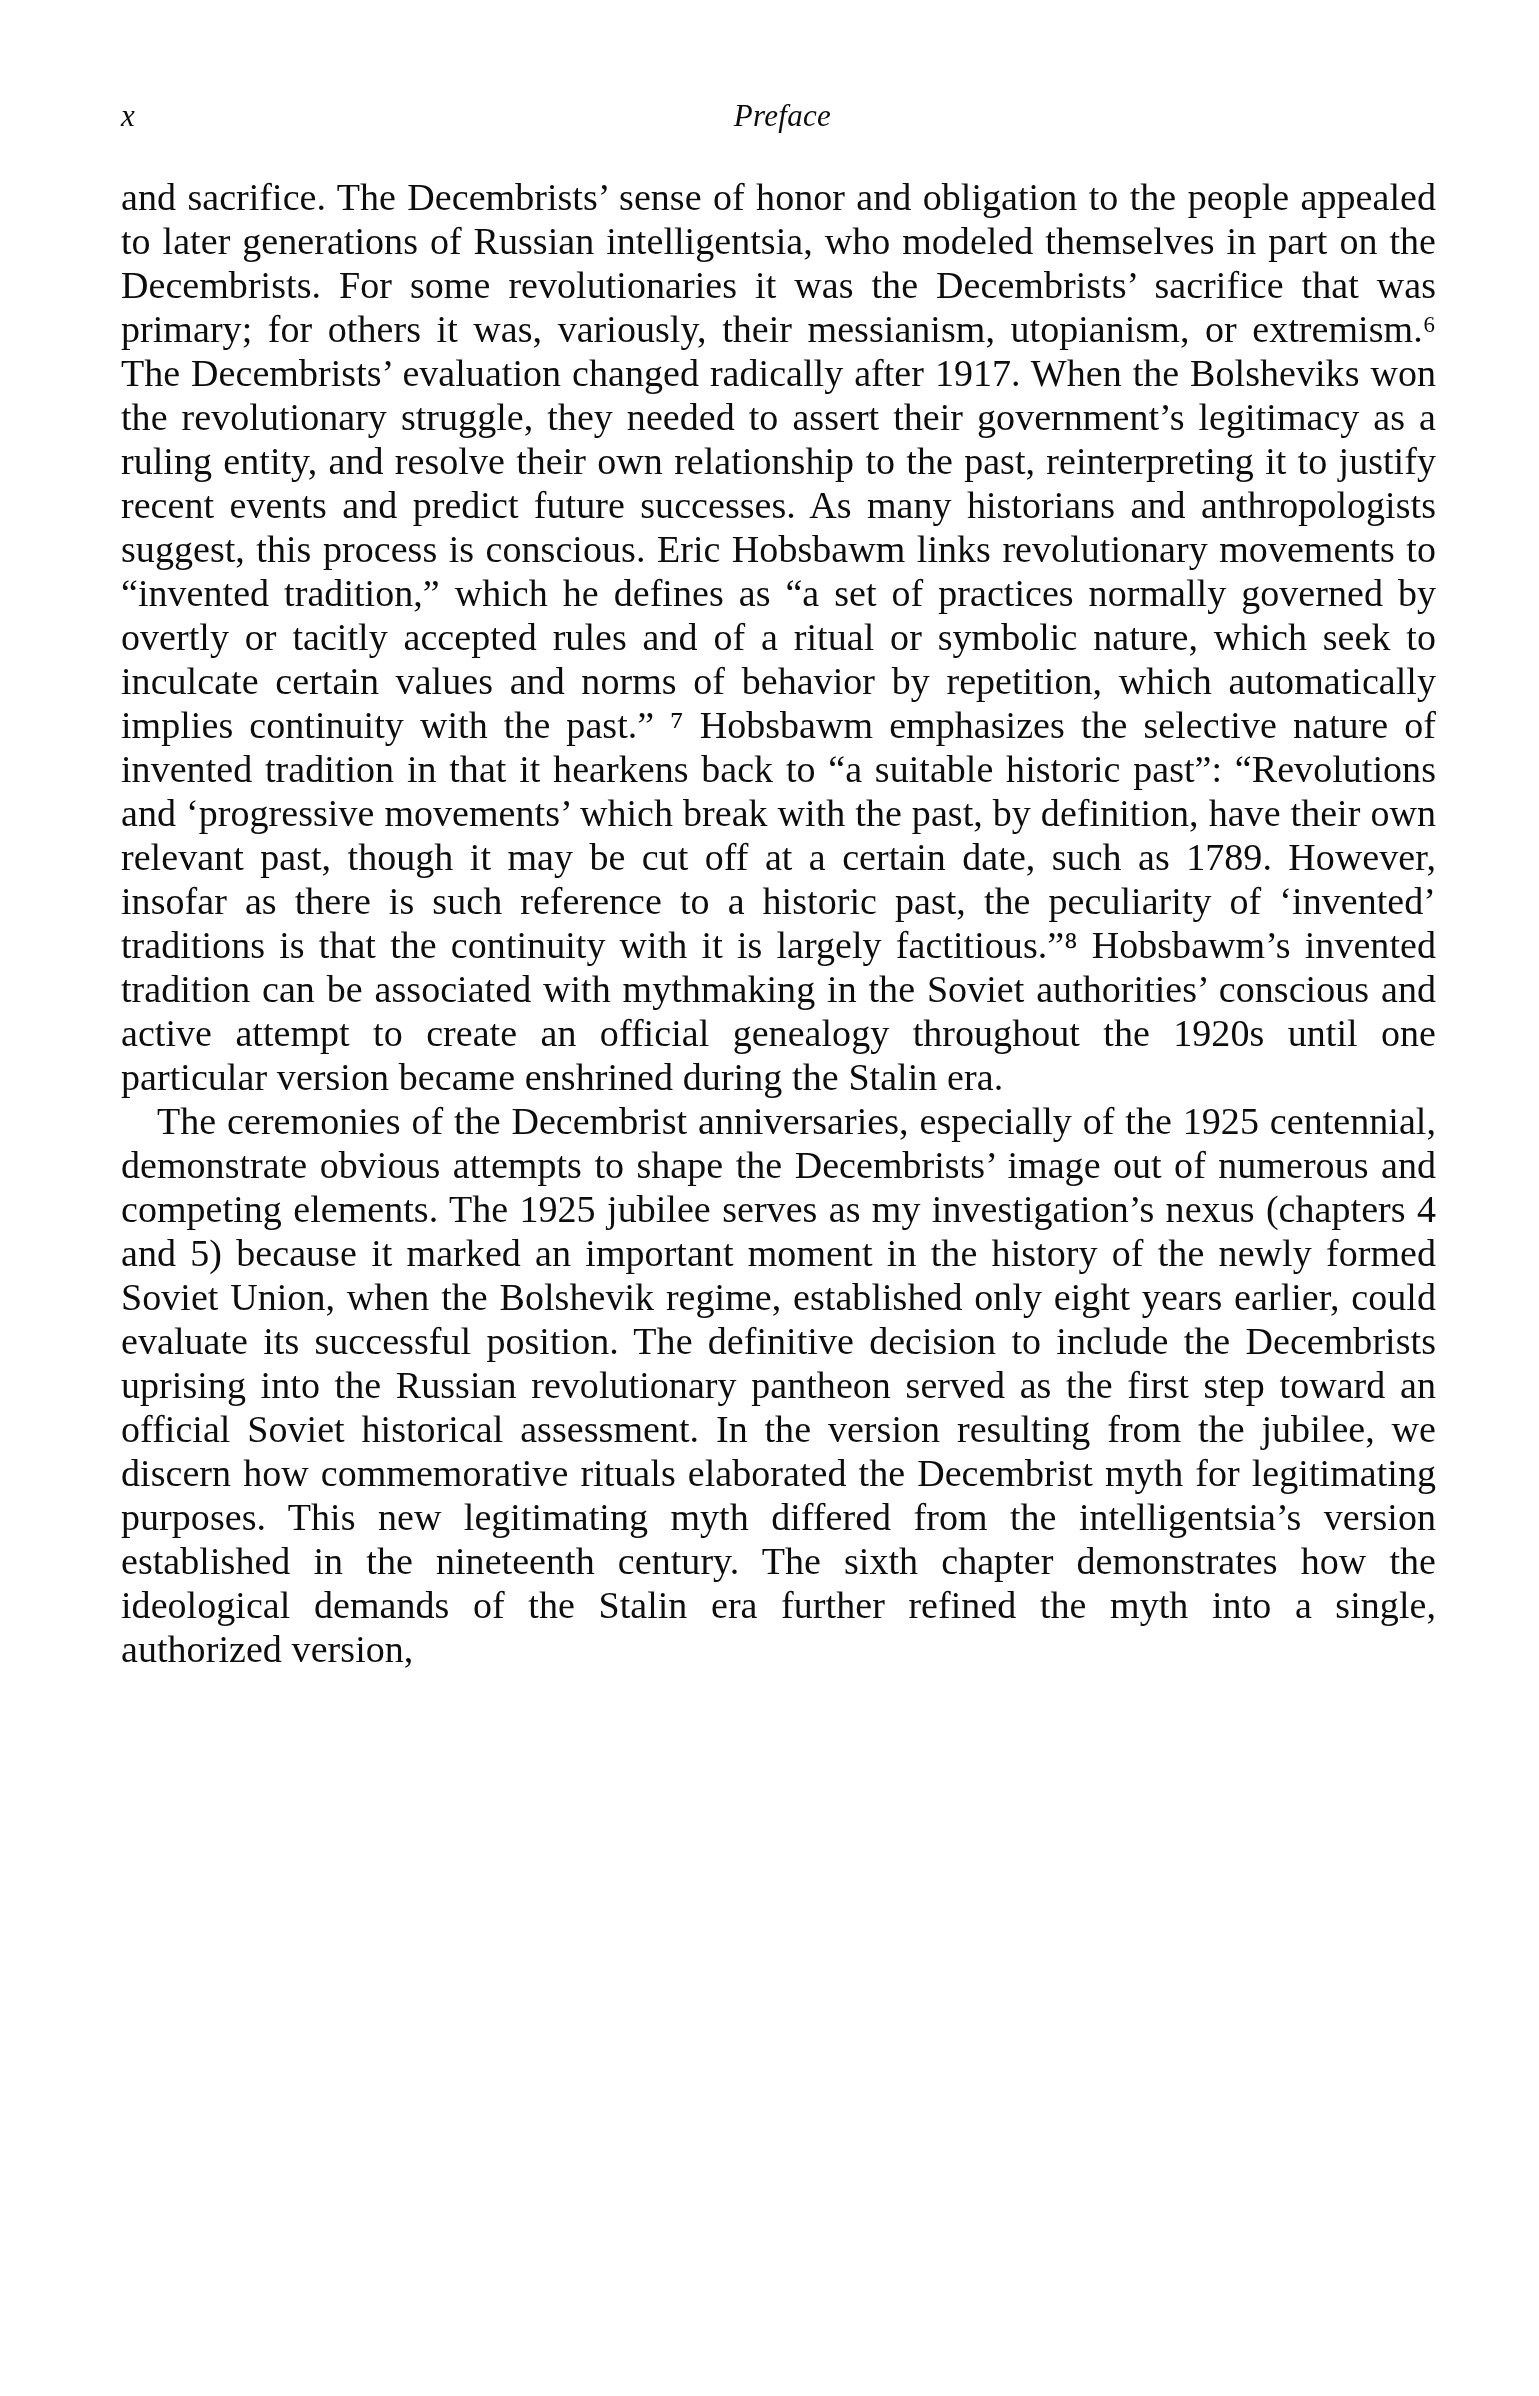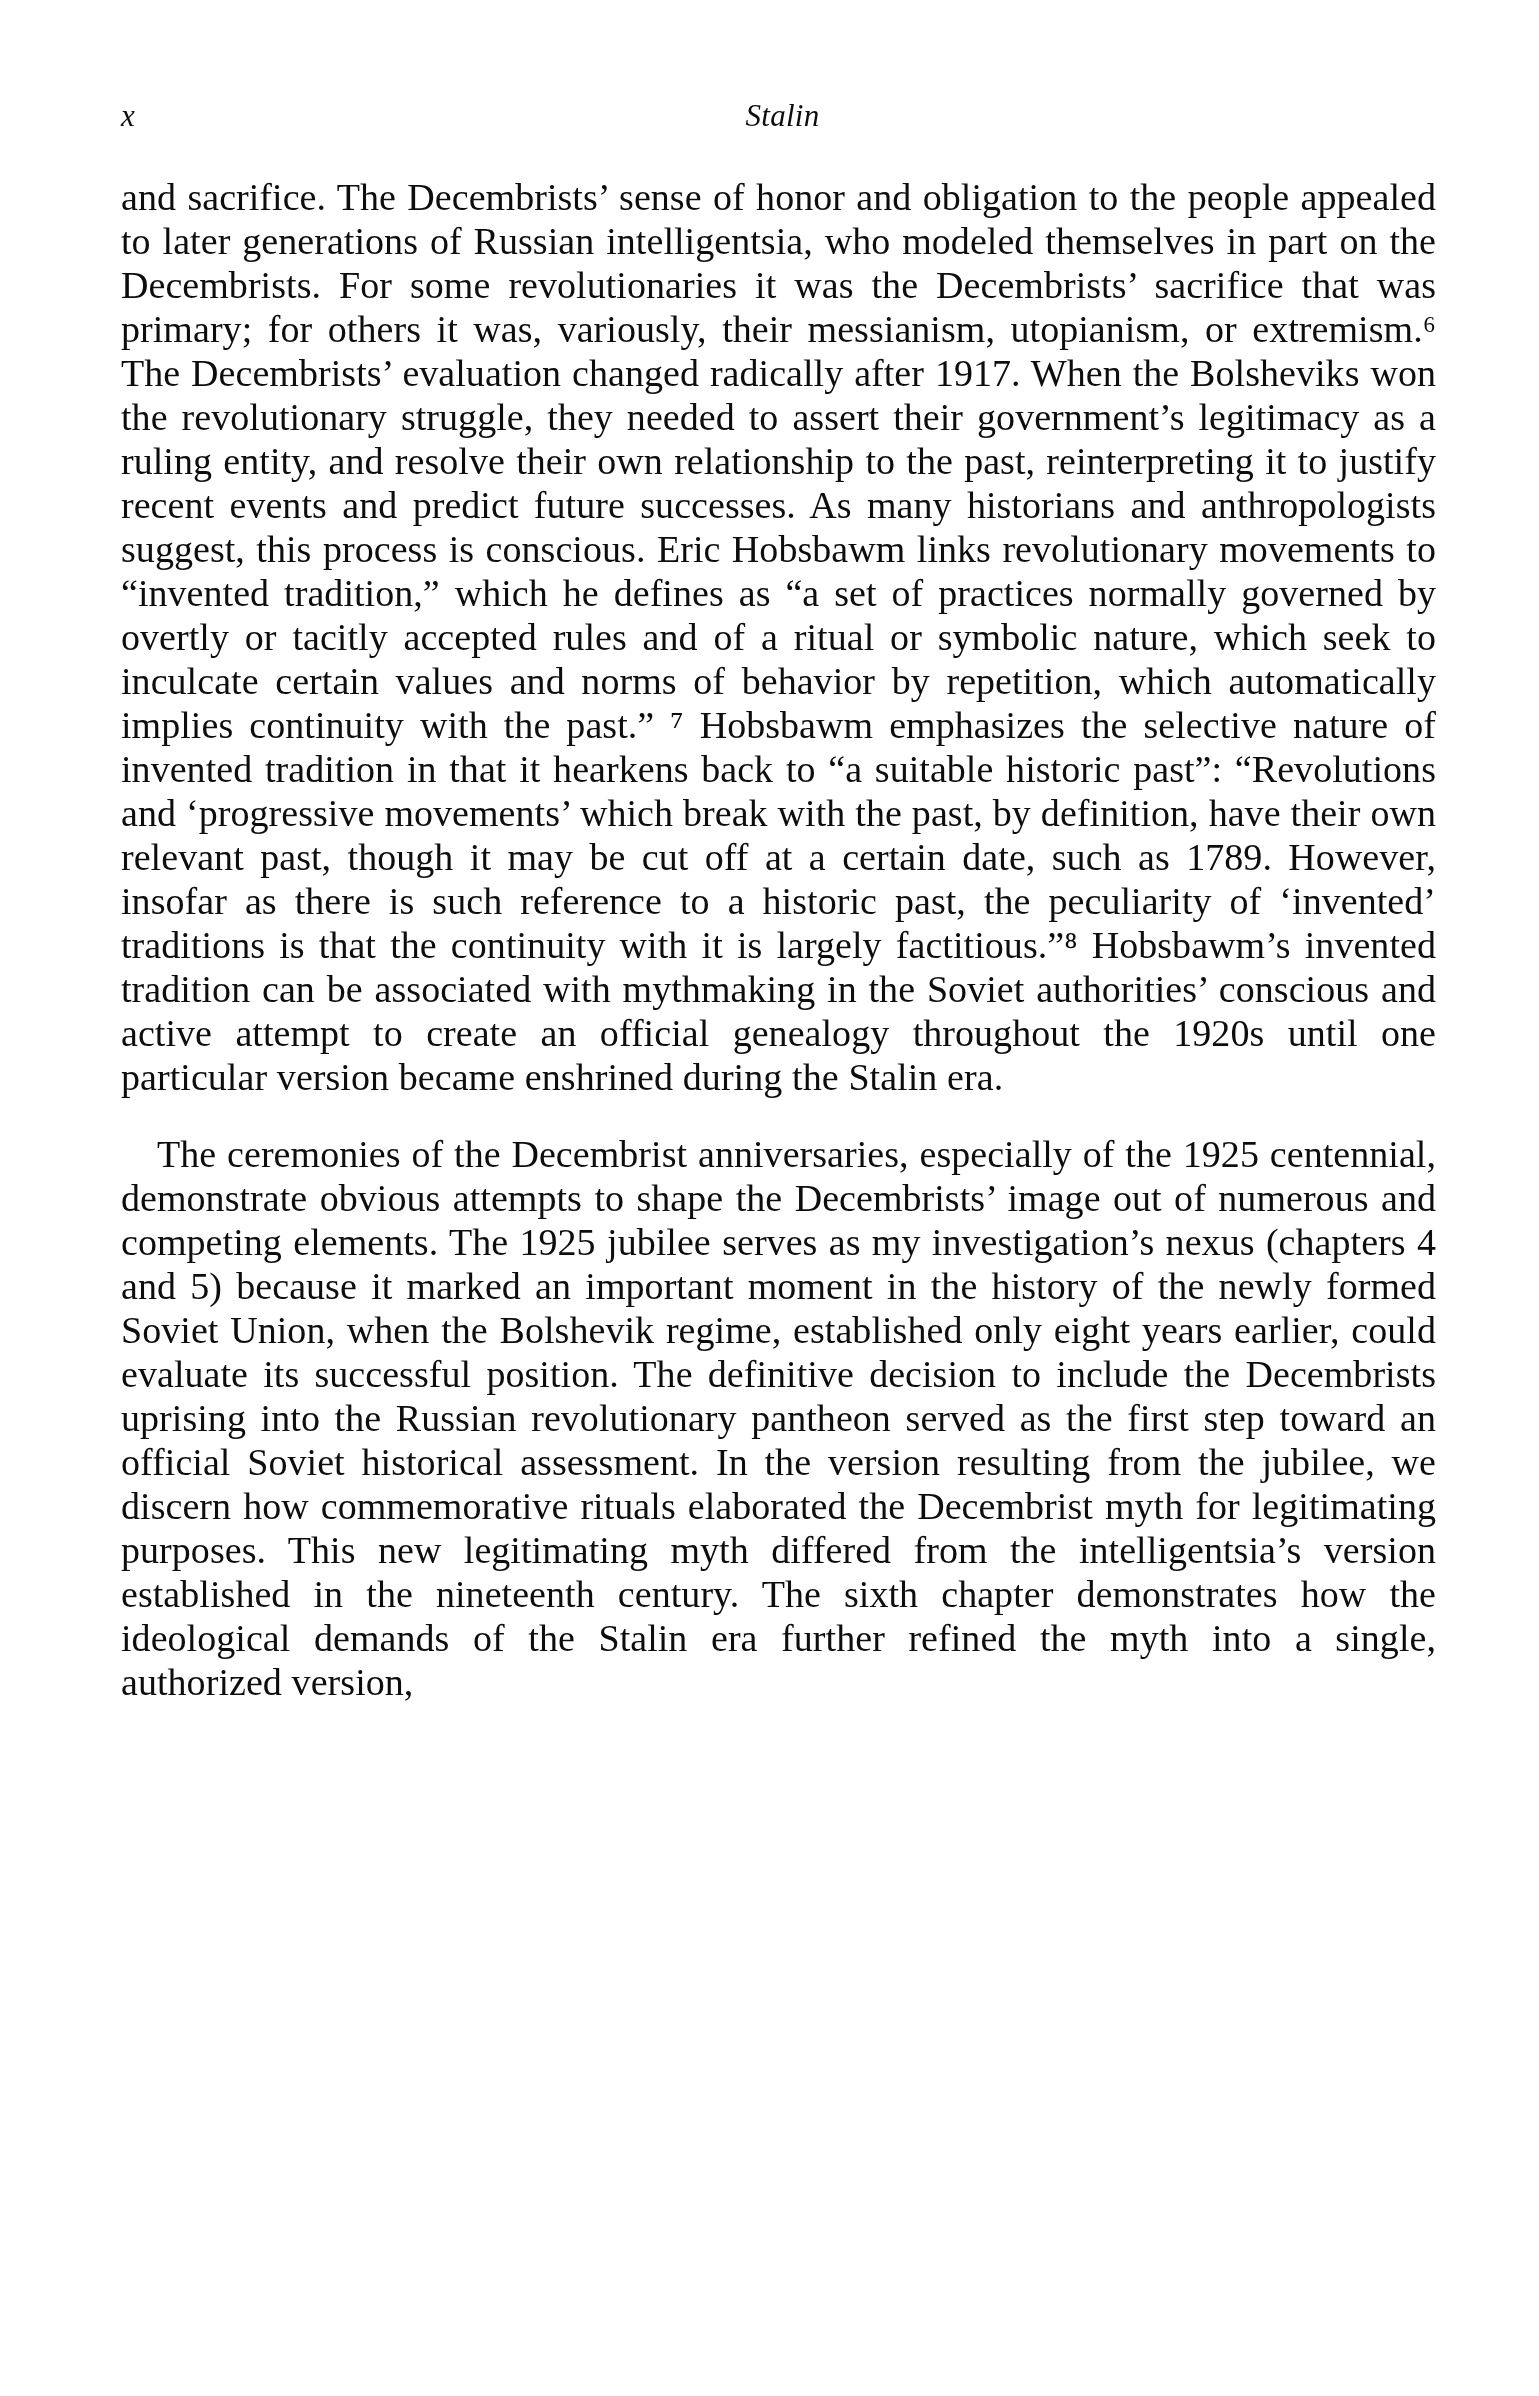"Stalin" span.head-title { text: Stalin -> Preface }
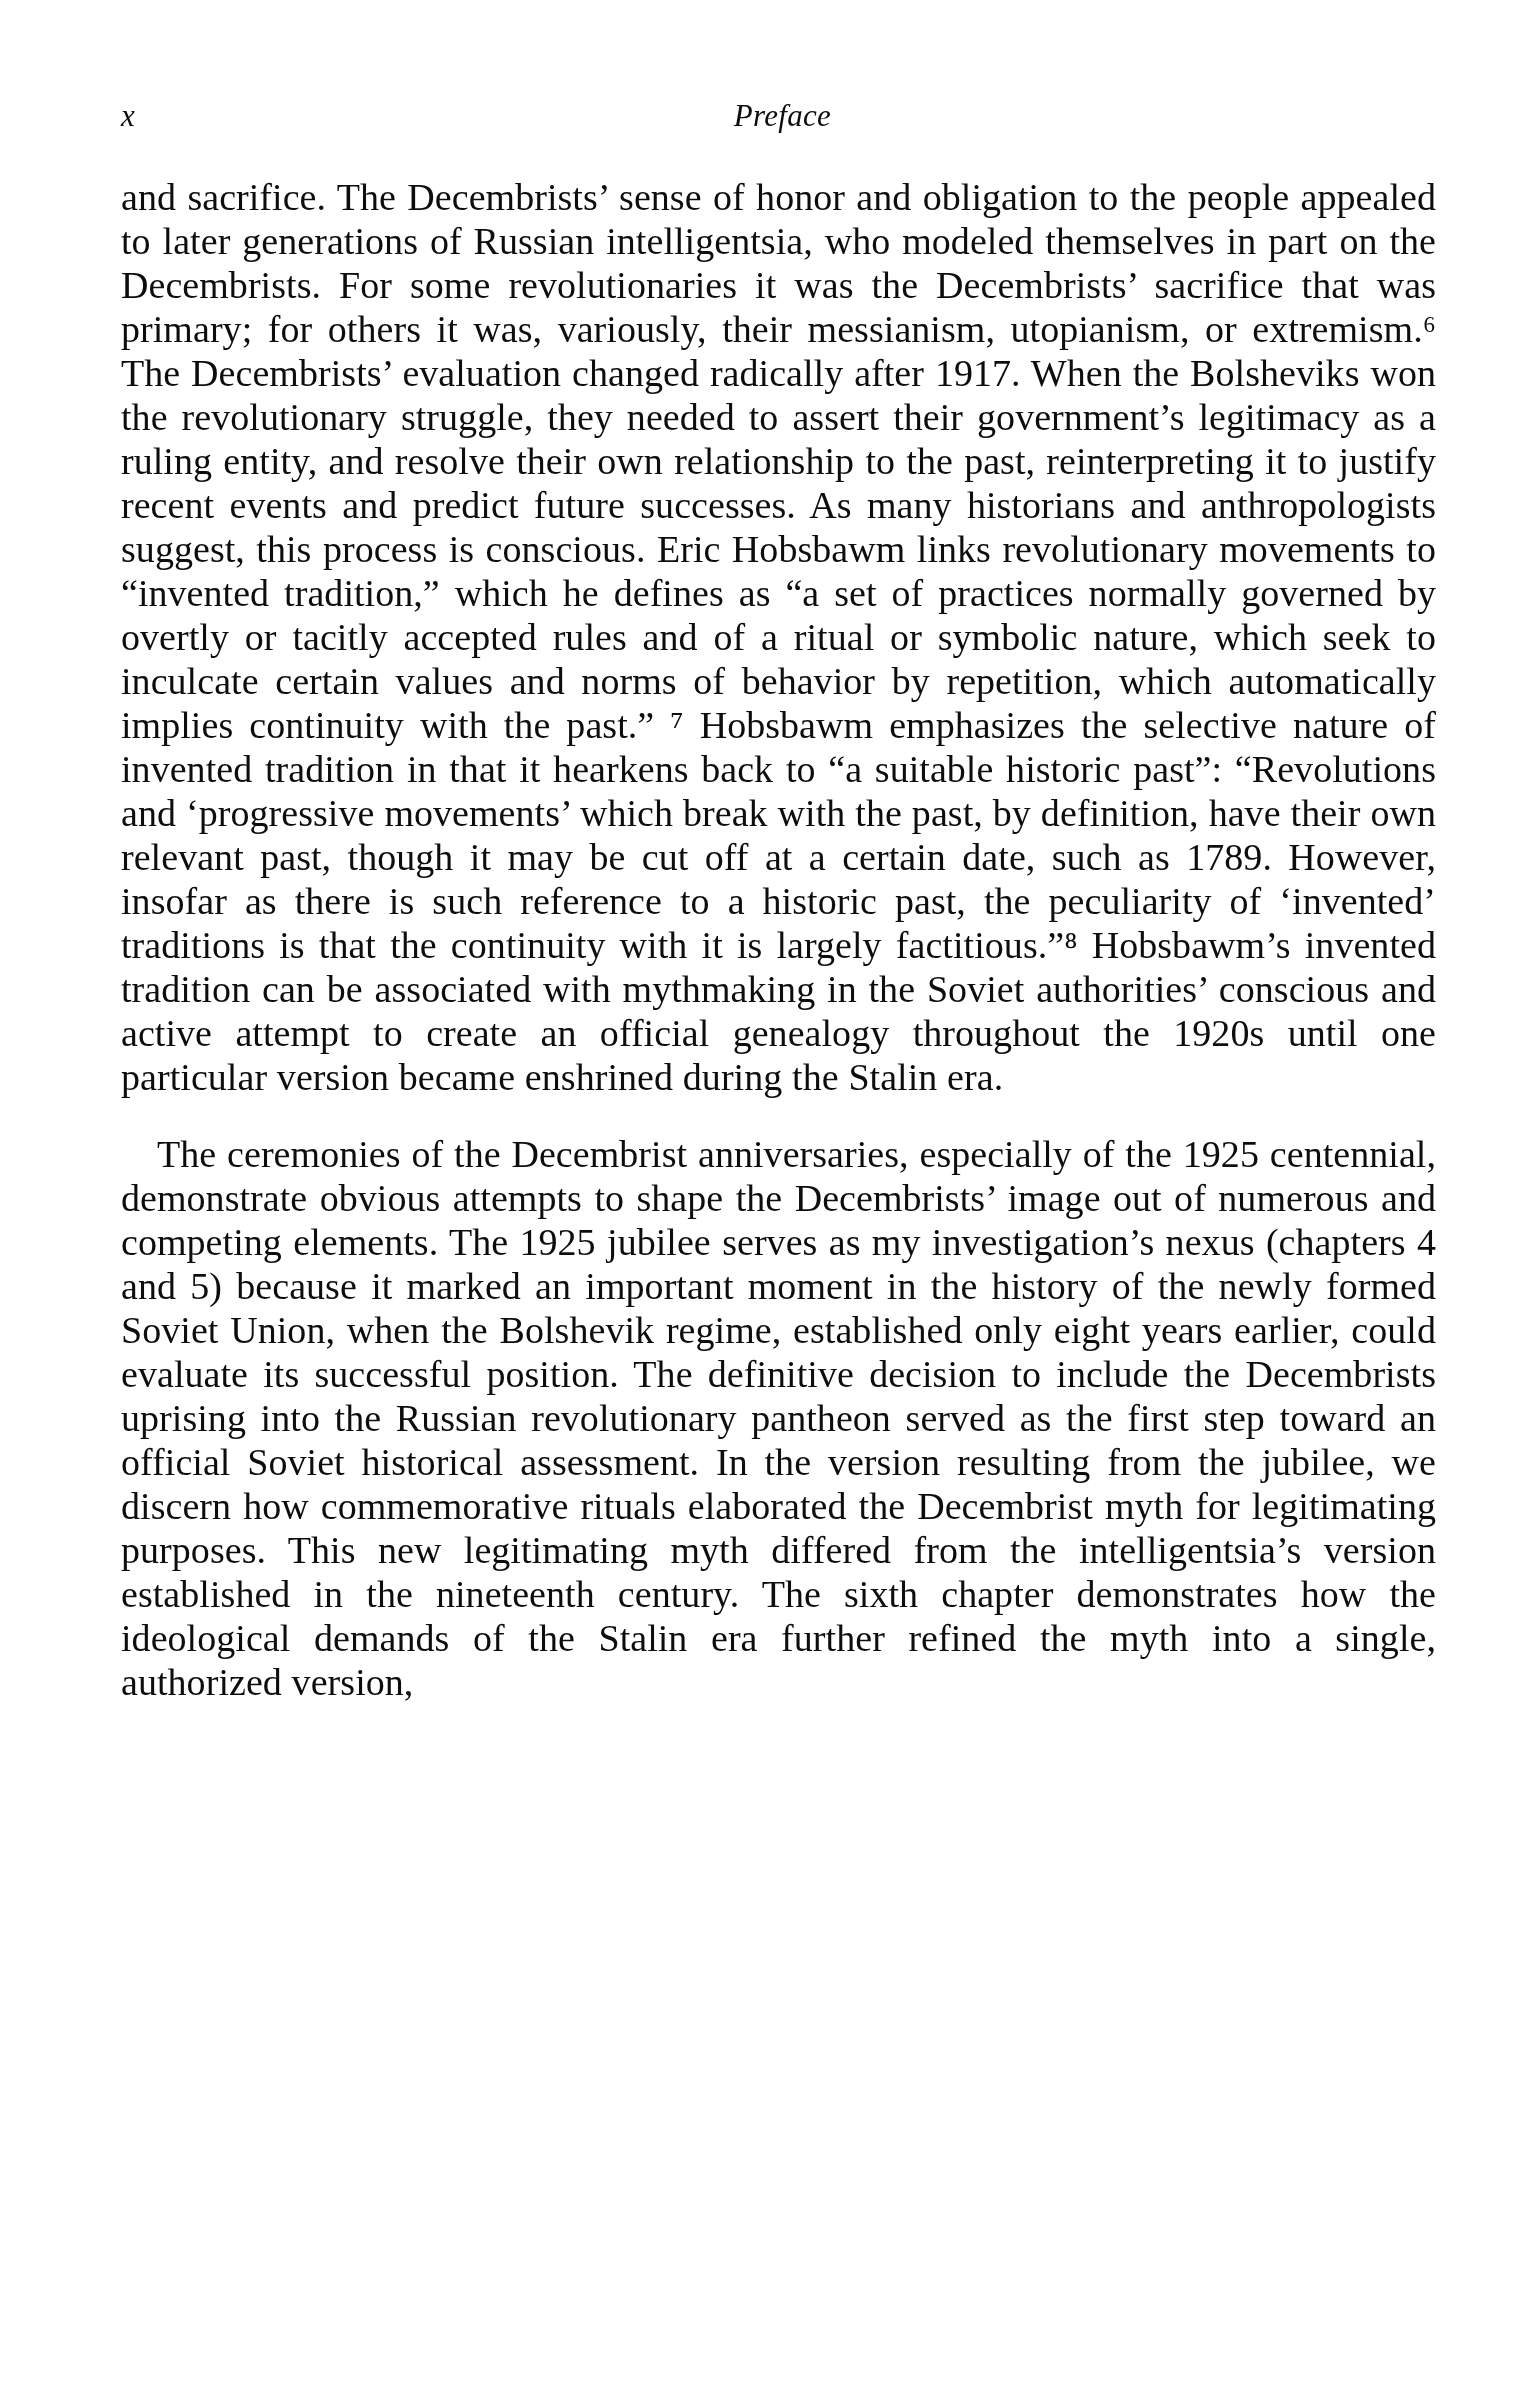"The ceremonies of the Decembrist" p.indent { margin-top: 33px -> none }
